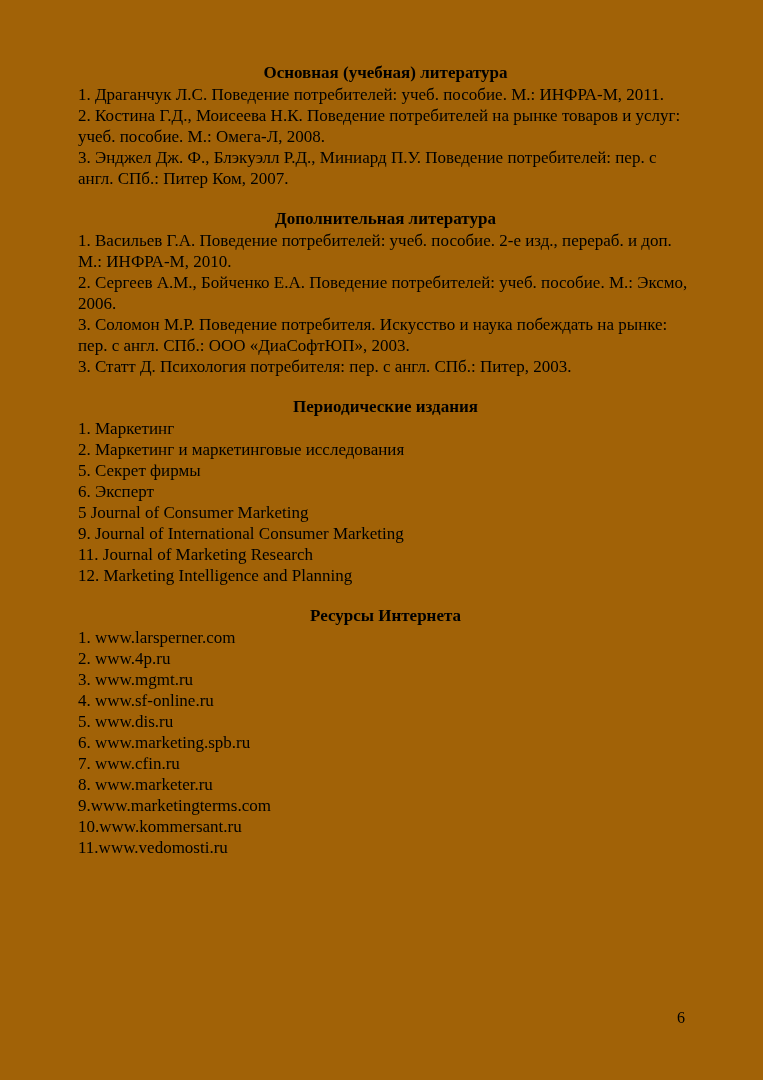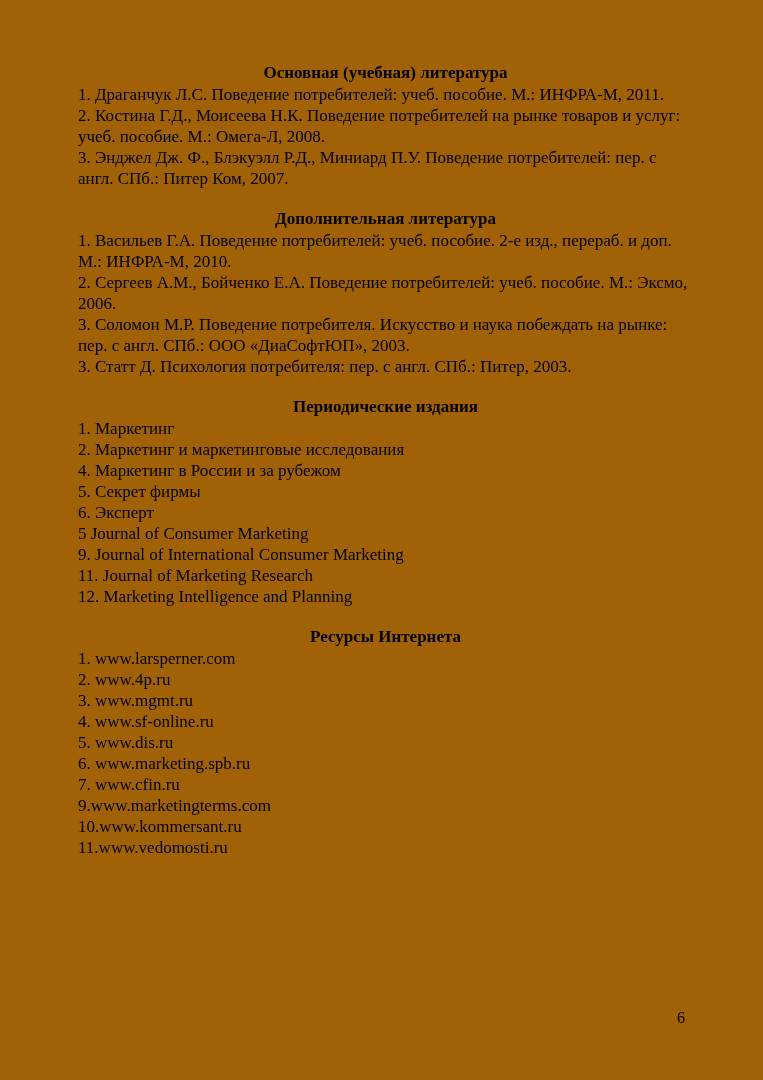"4. Маркетинг в России и" p.list-item { html: <p>4. Маркетинг в России и за рубежом</p> -> none }
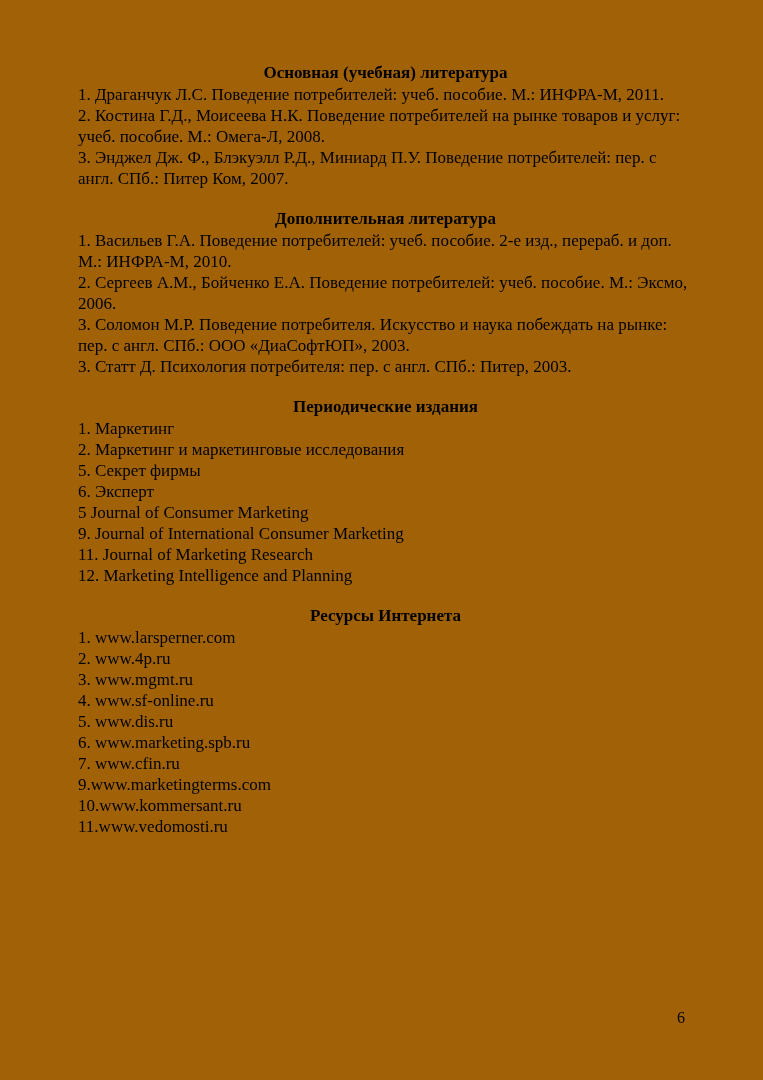"8. www.marketer.ru" p.list-item { html: none -> <p>8. www.marketer.ru</p> }
